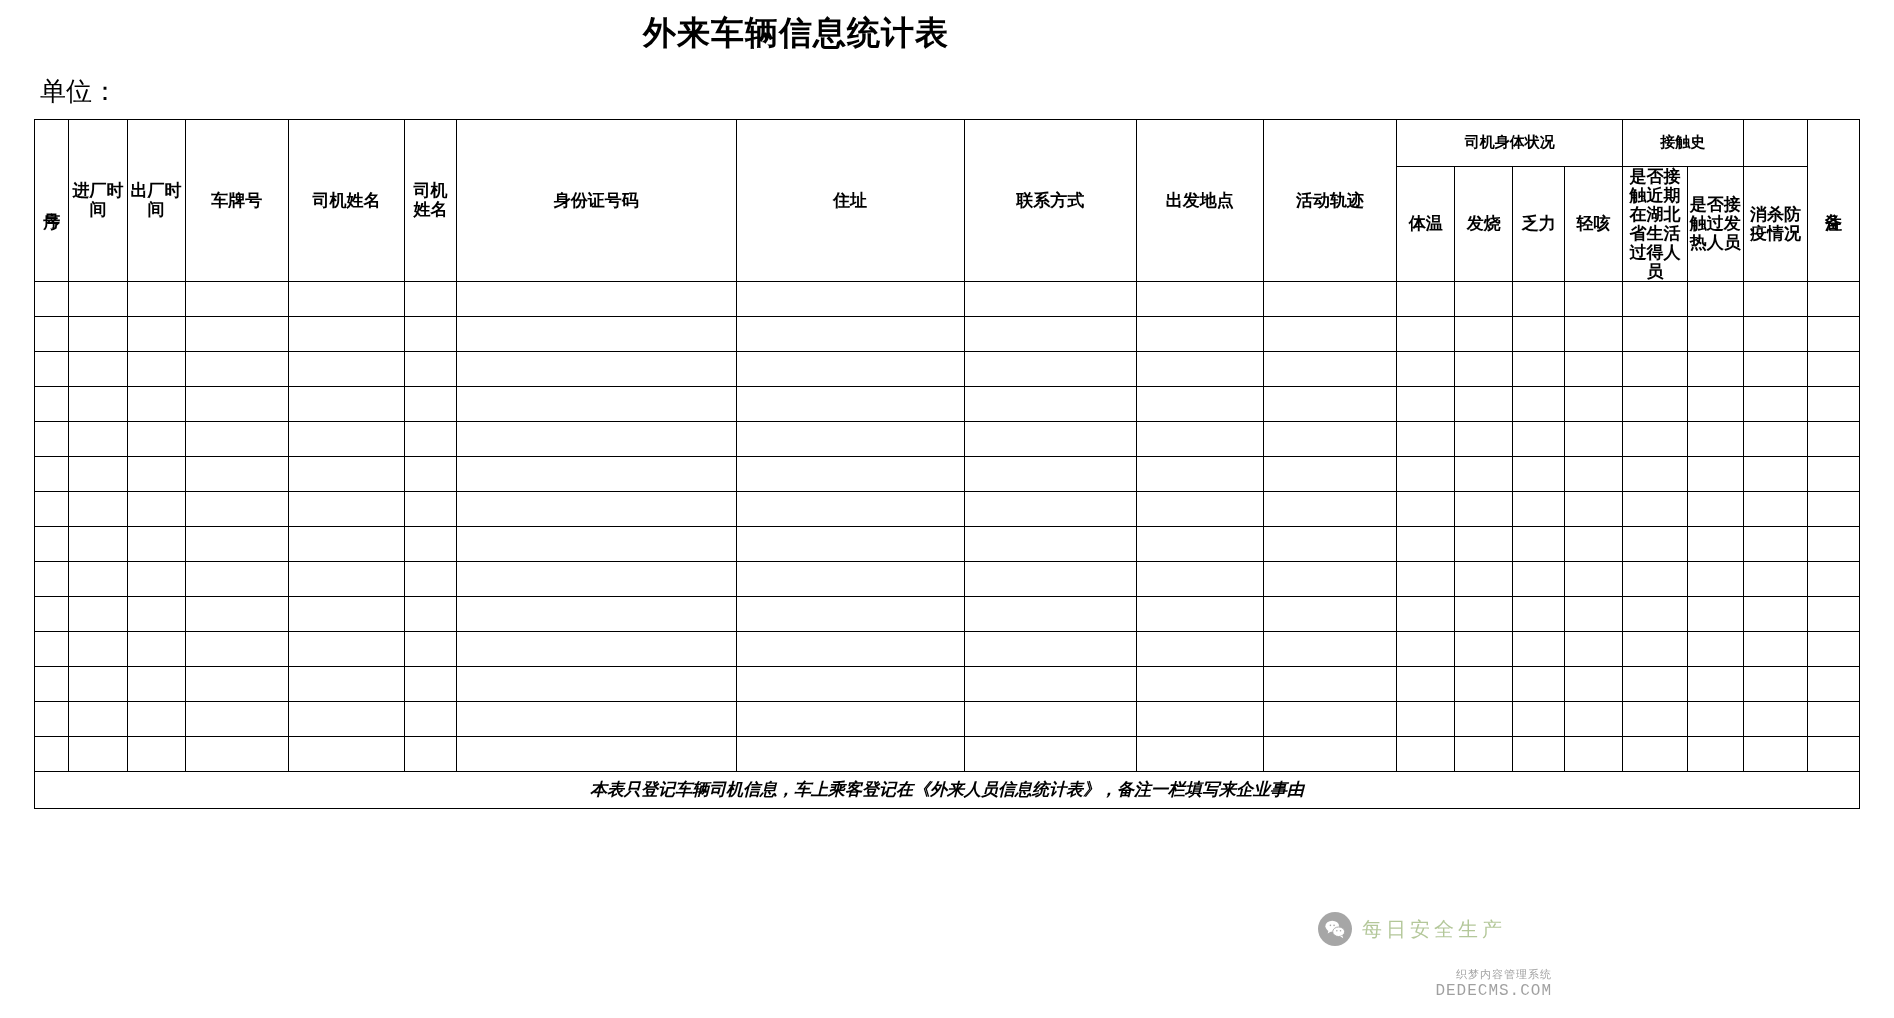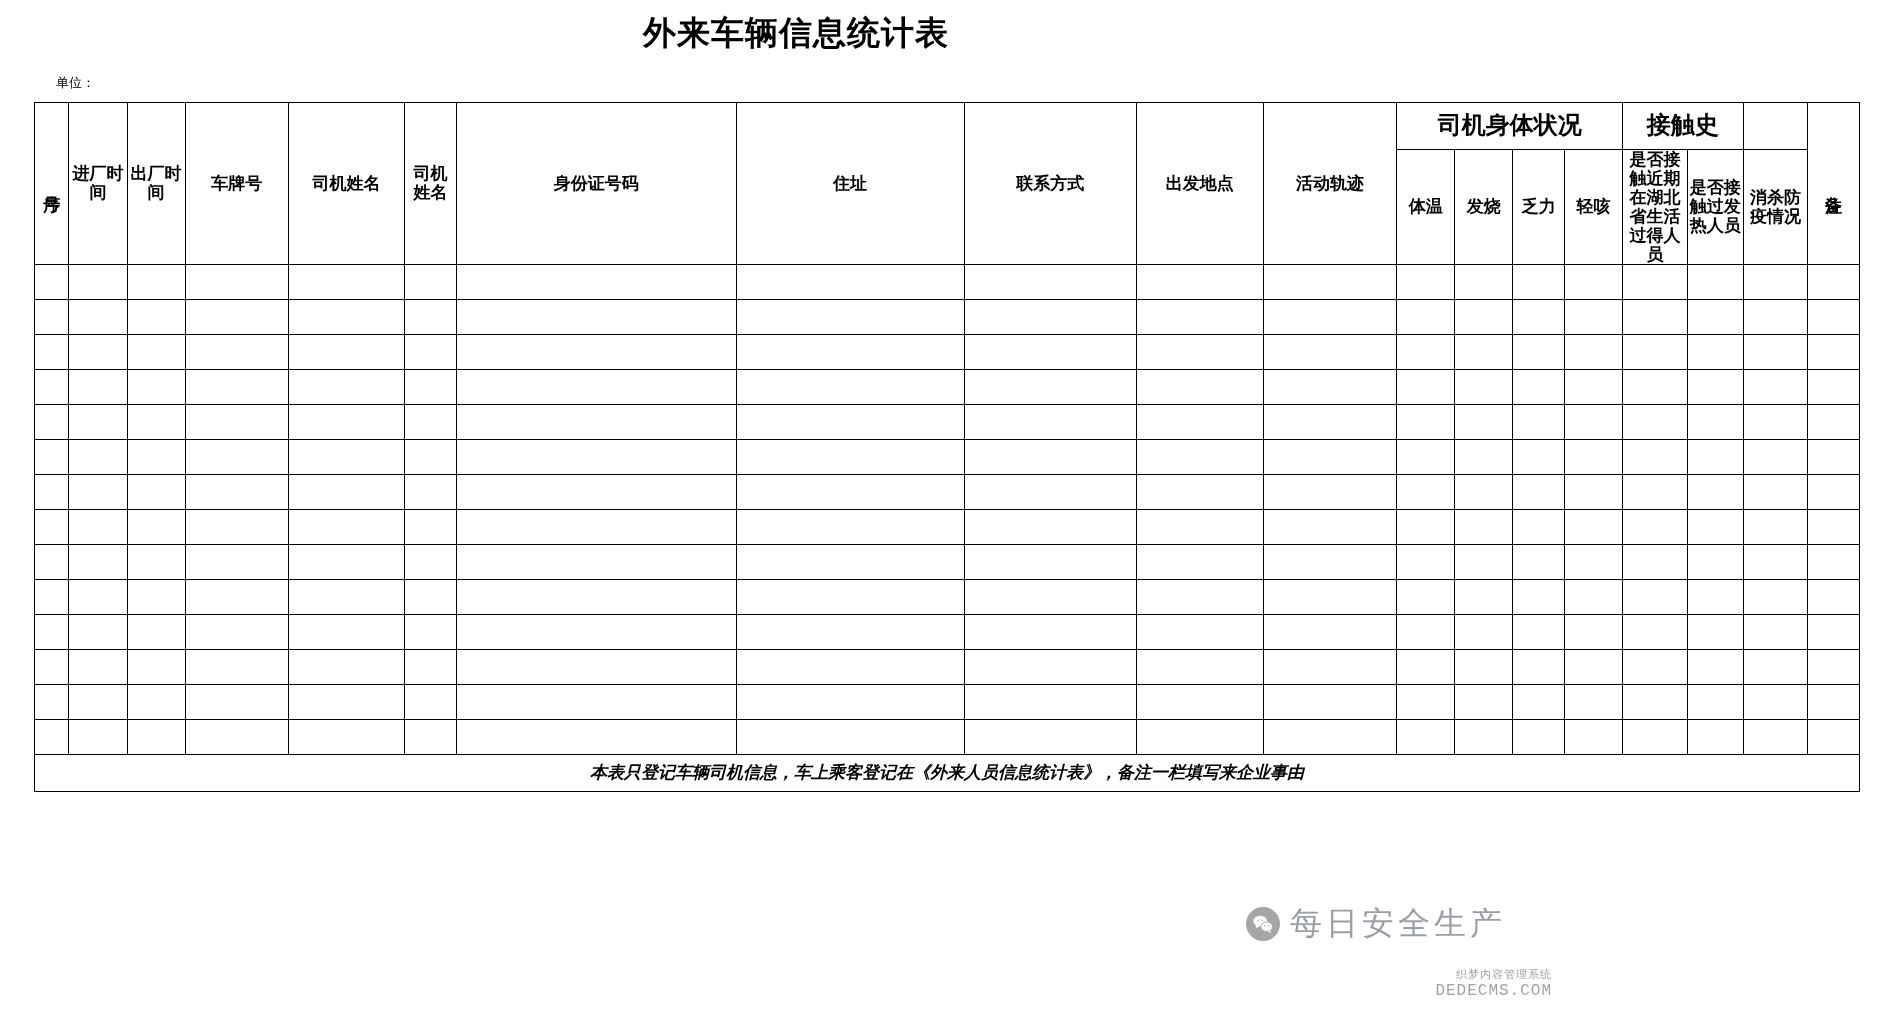"单位：" .unit-line { font-size: 13px -> 26px; margin-left: 56px -> 40px }
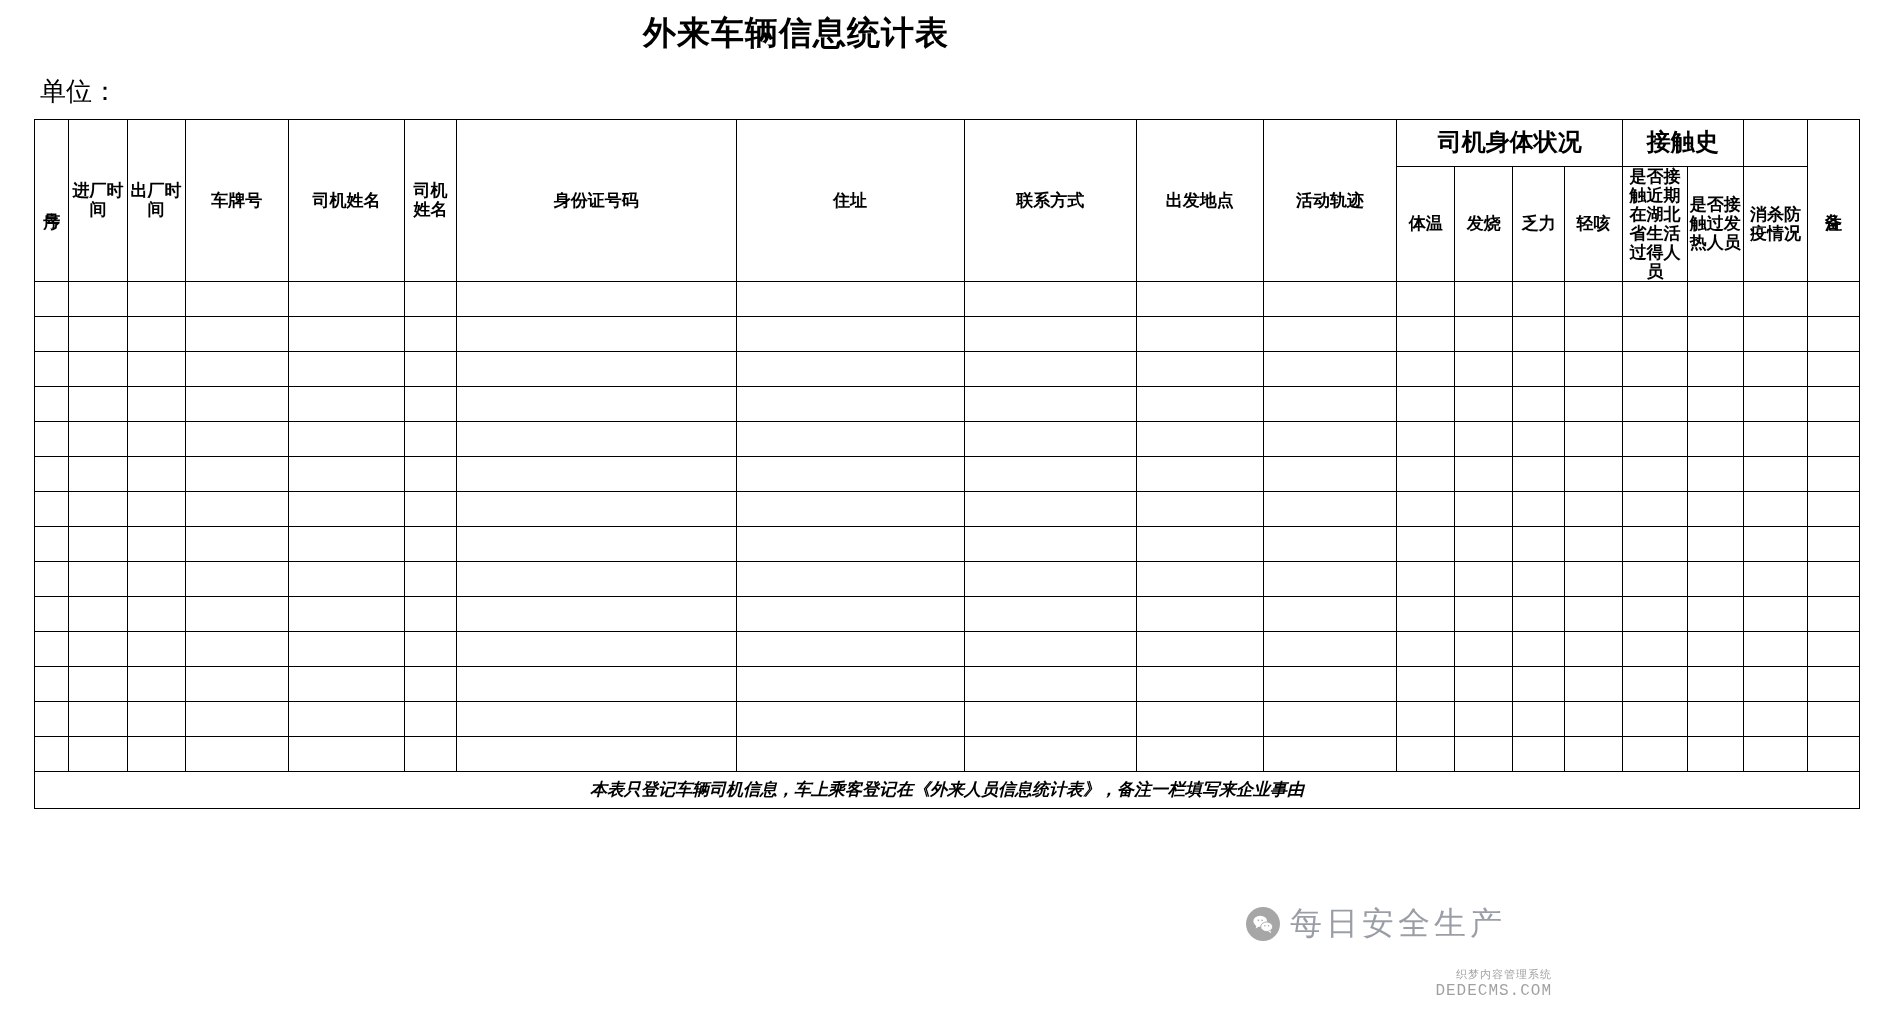"司机身体状况" table.main th.groupcell { font-size: 24px -> 15px }
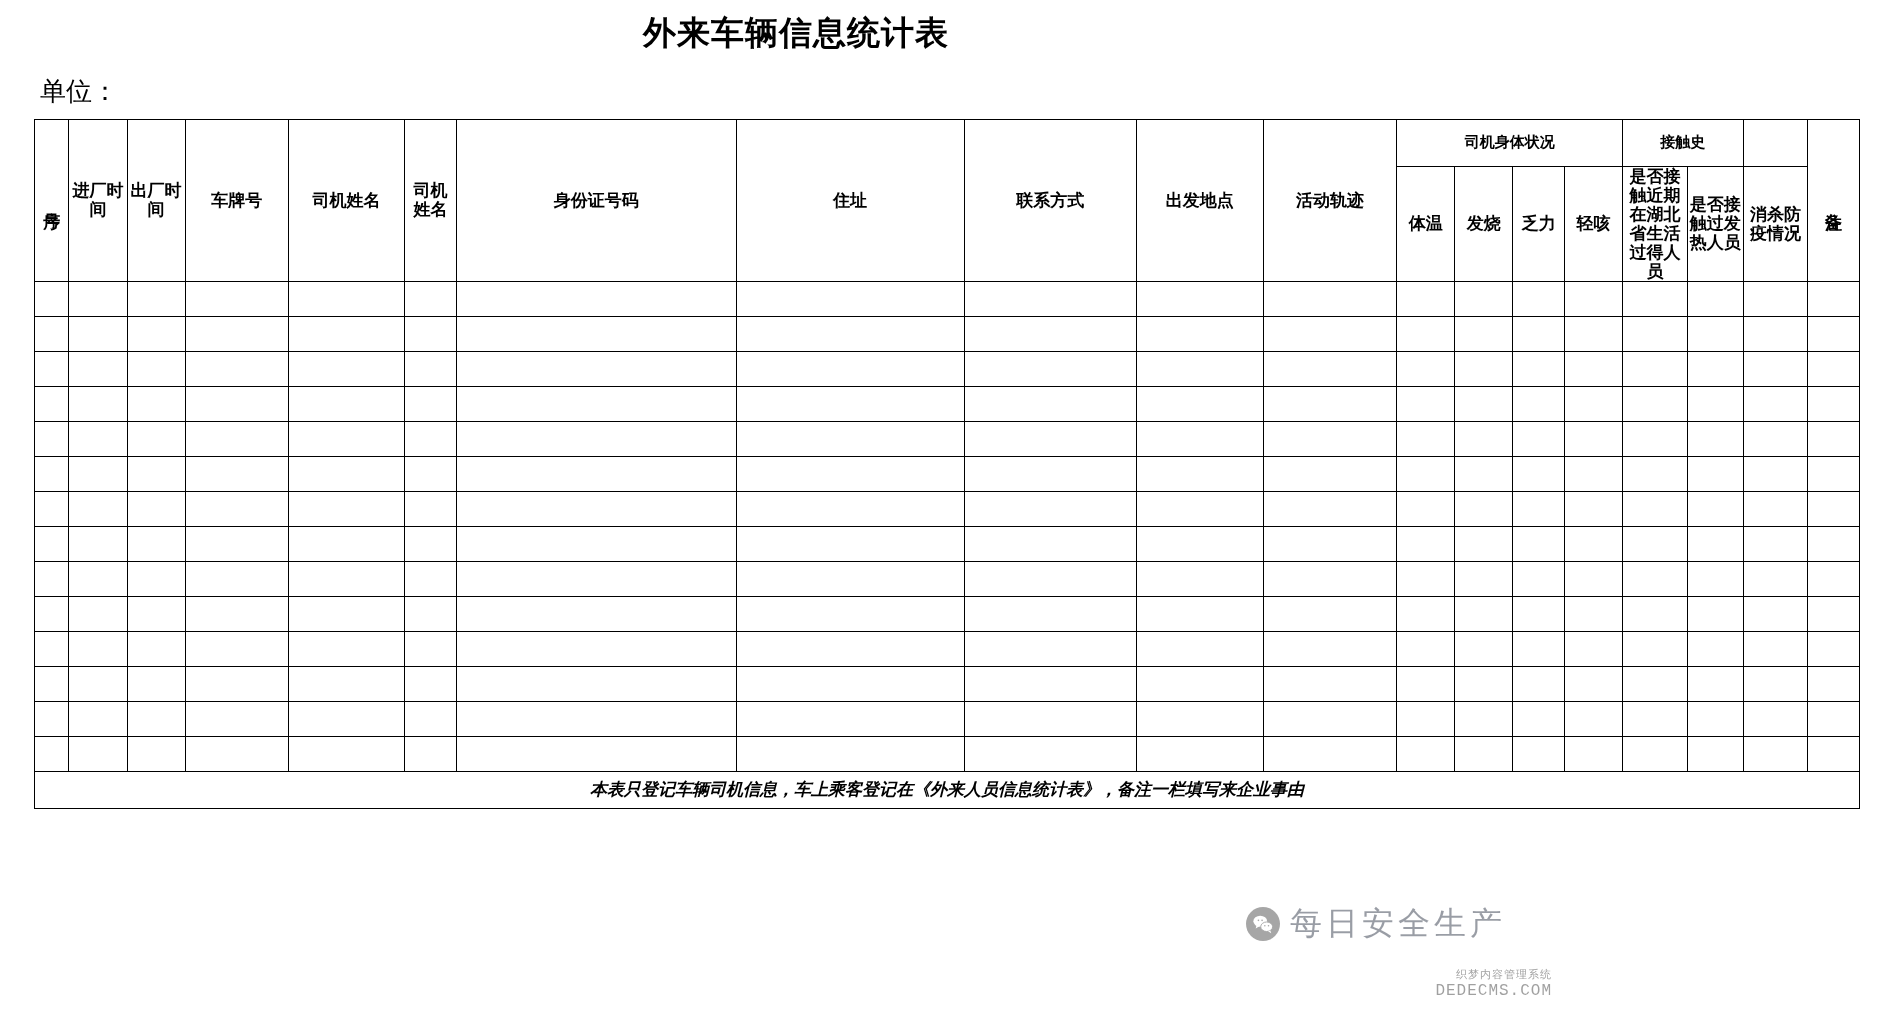"每日安全生产" .wm-text { color: #0f172a -> #4d7c0f; font-size: 32px -> 20px }
